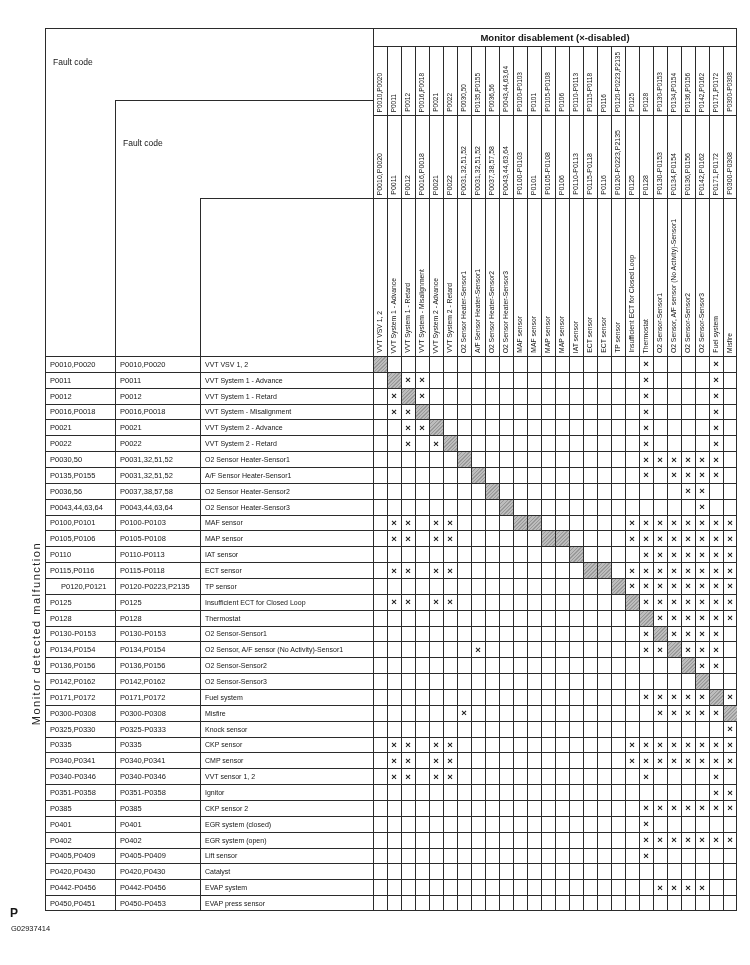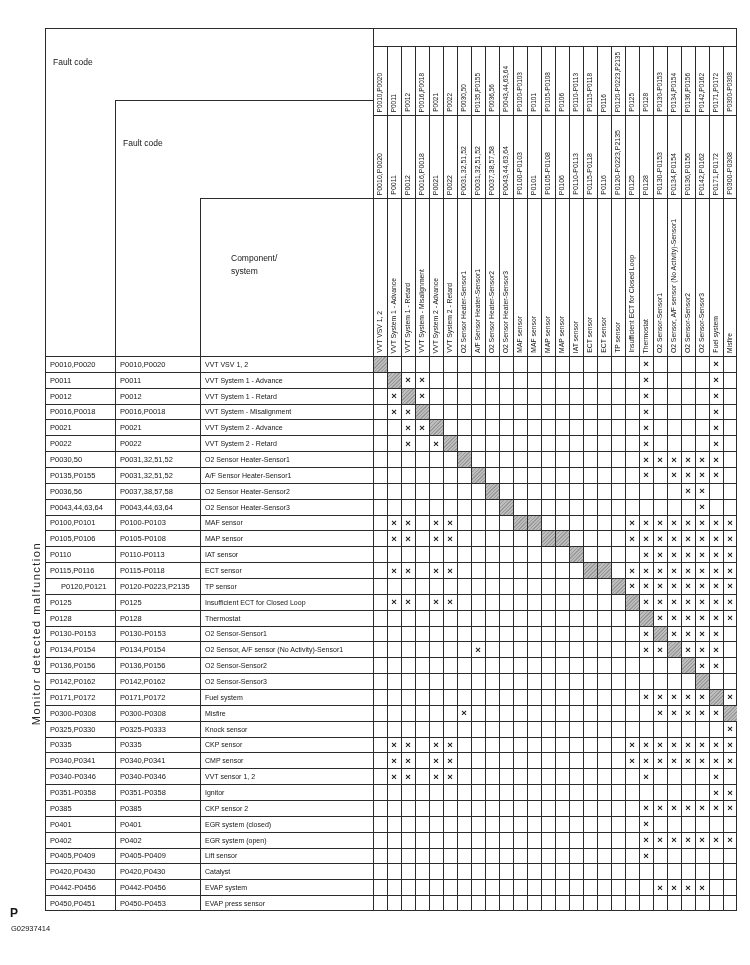"Monitor disablement (×-disabled)" div.abs { html: none -> <div>Monitor disablement (×-disabled)</div> }
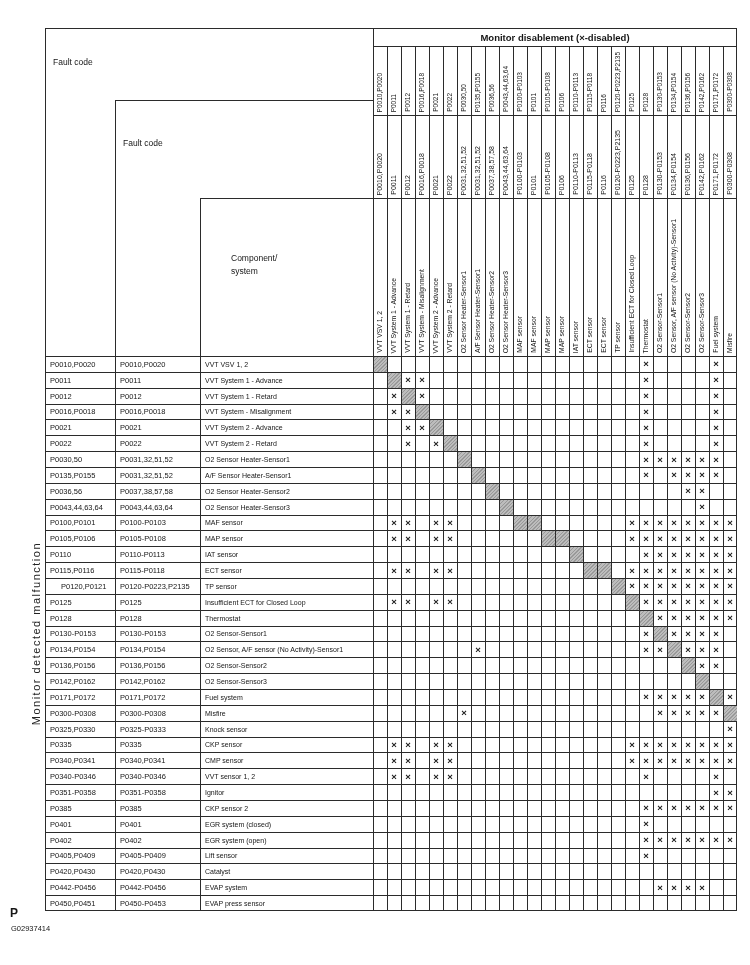"Component/" div.abs { html: <div>Component/ system</div> -> none }
